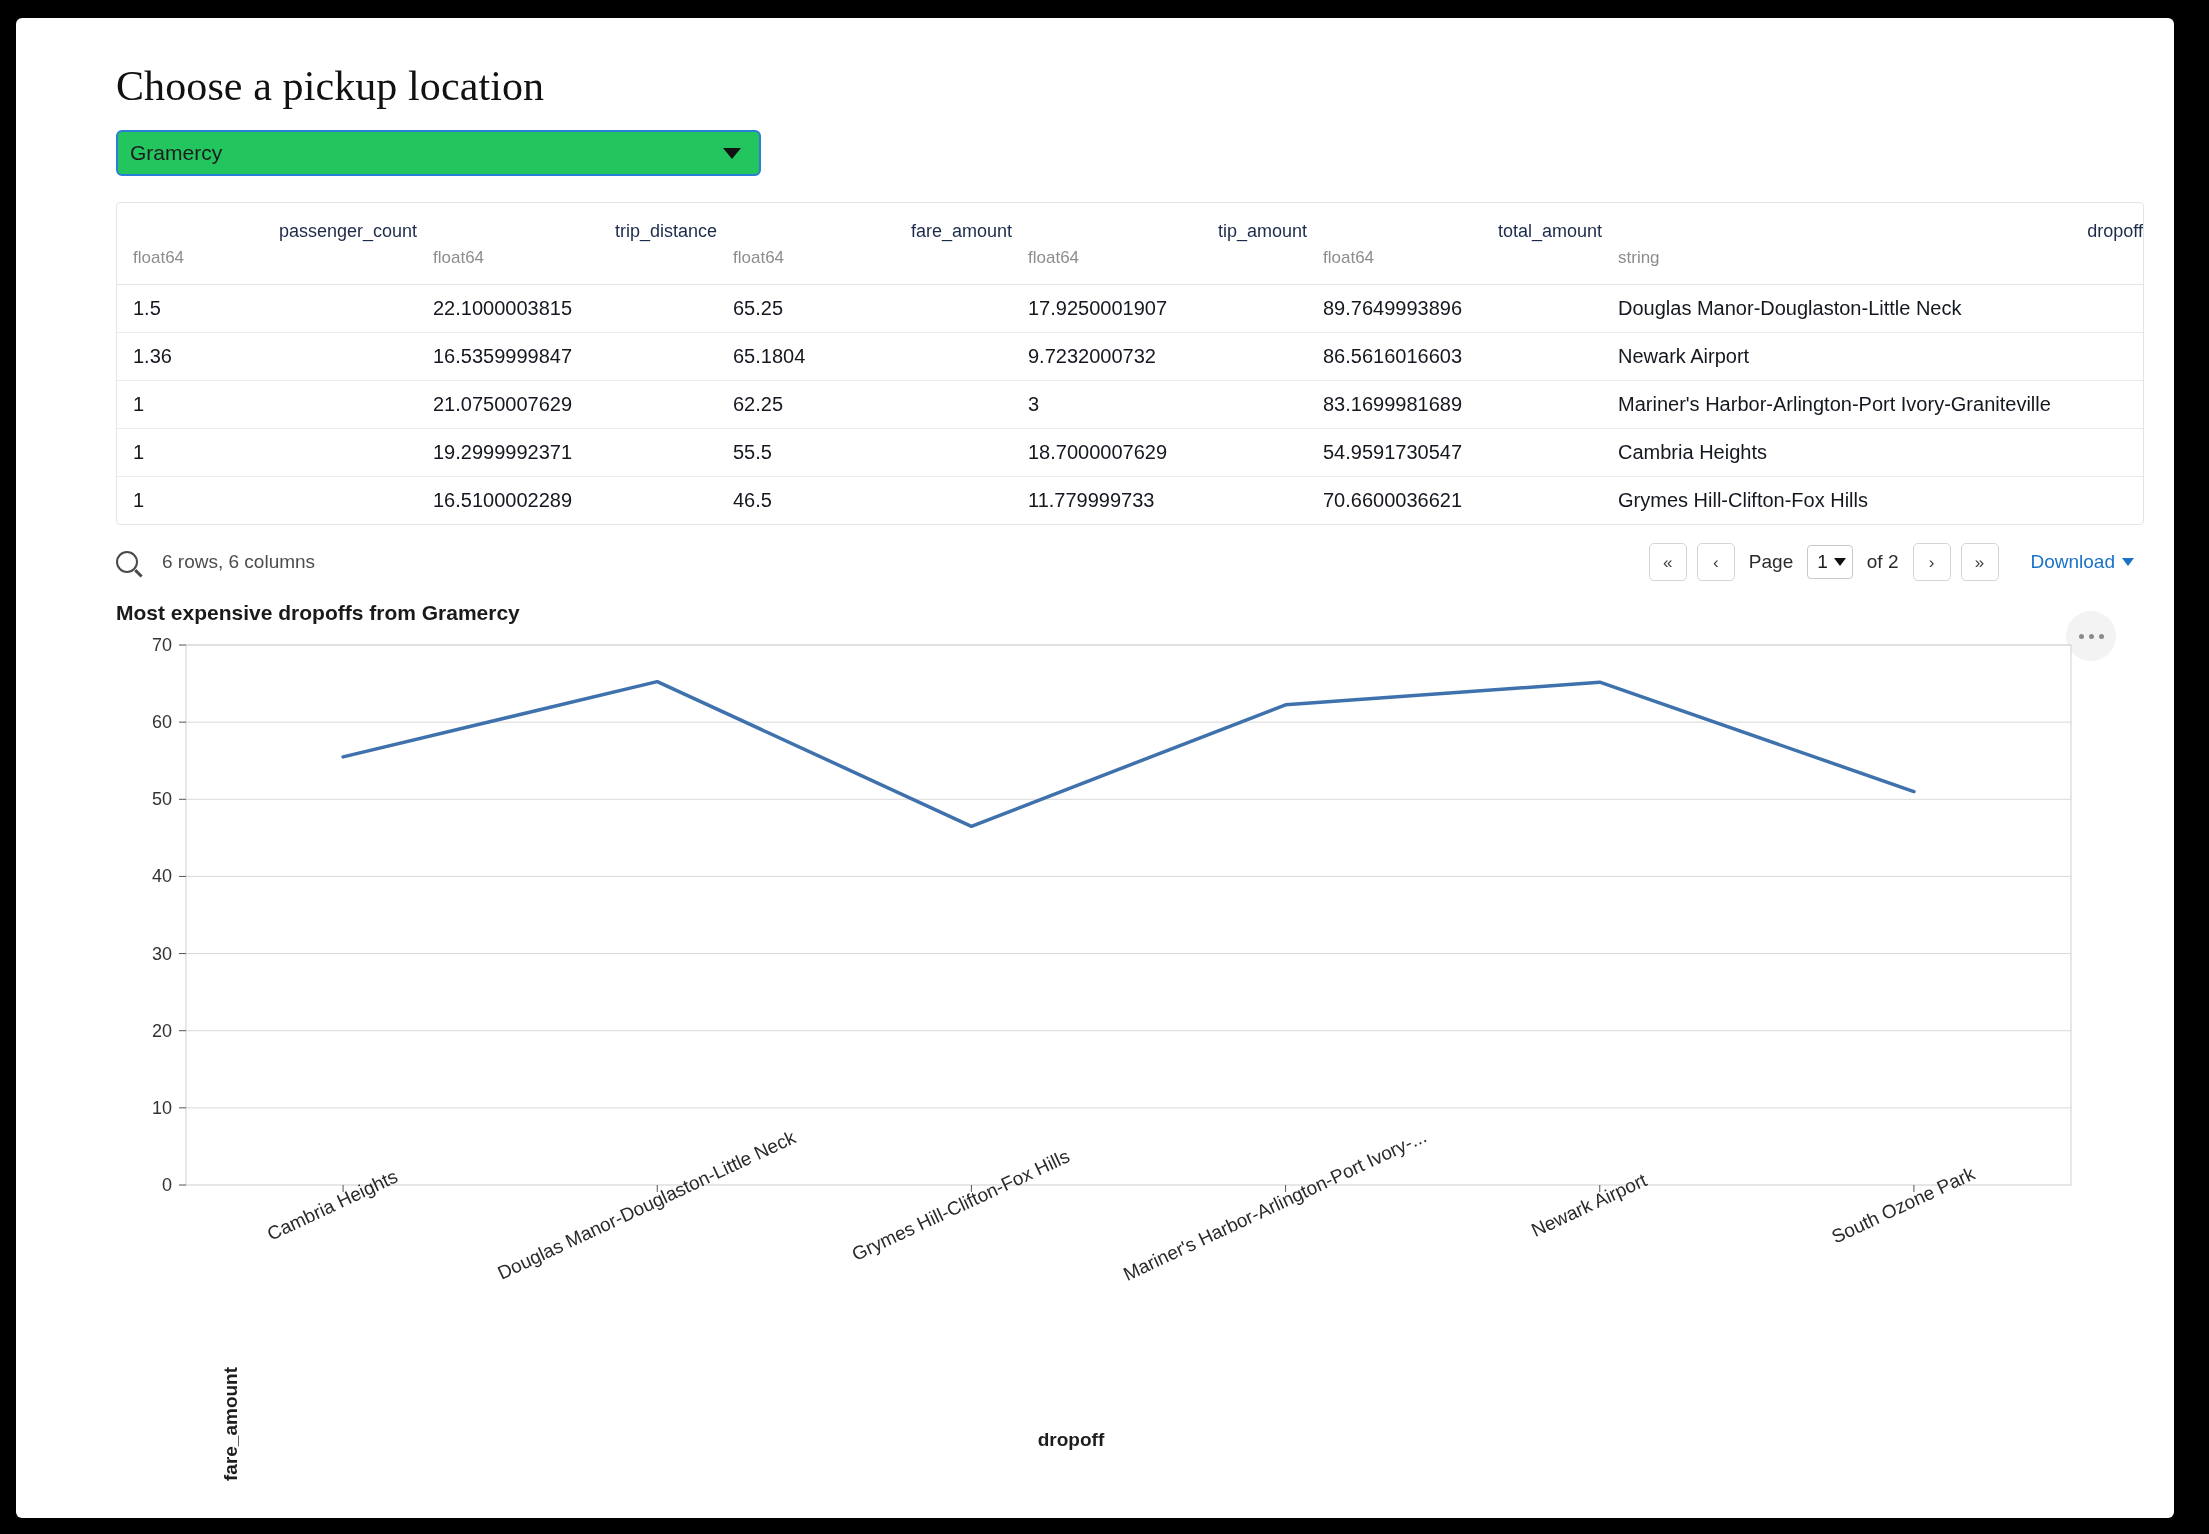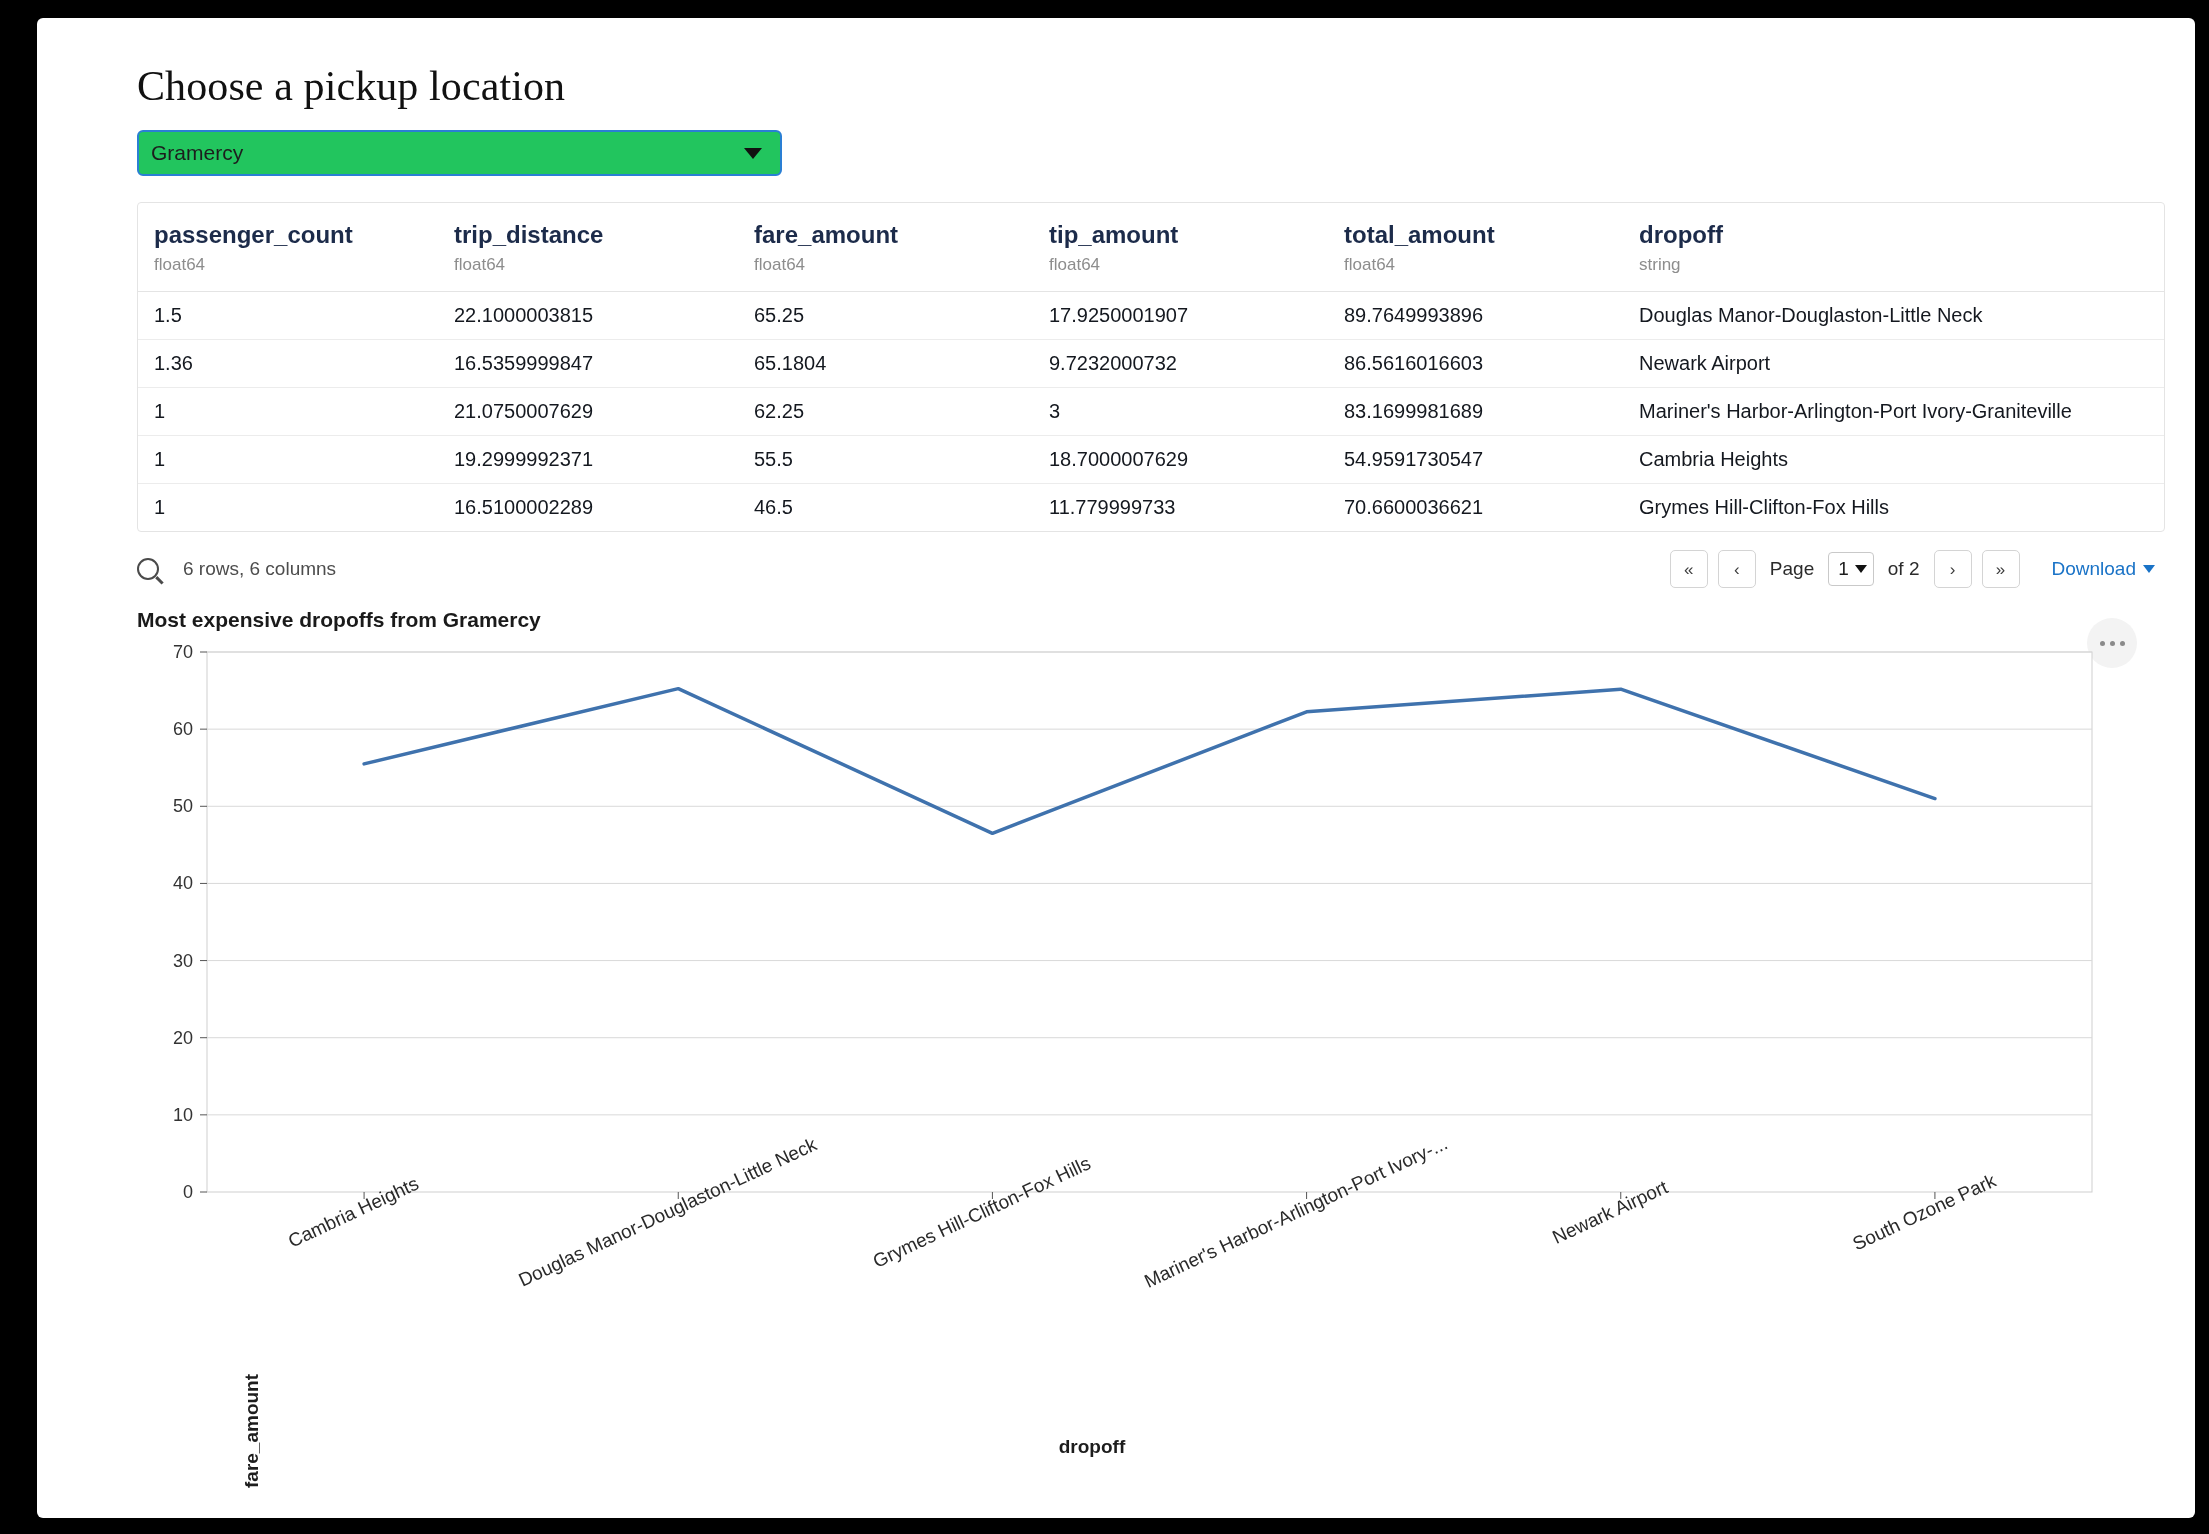"Choose a pickup location" .screen { left: 37px -> 16px }
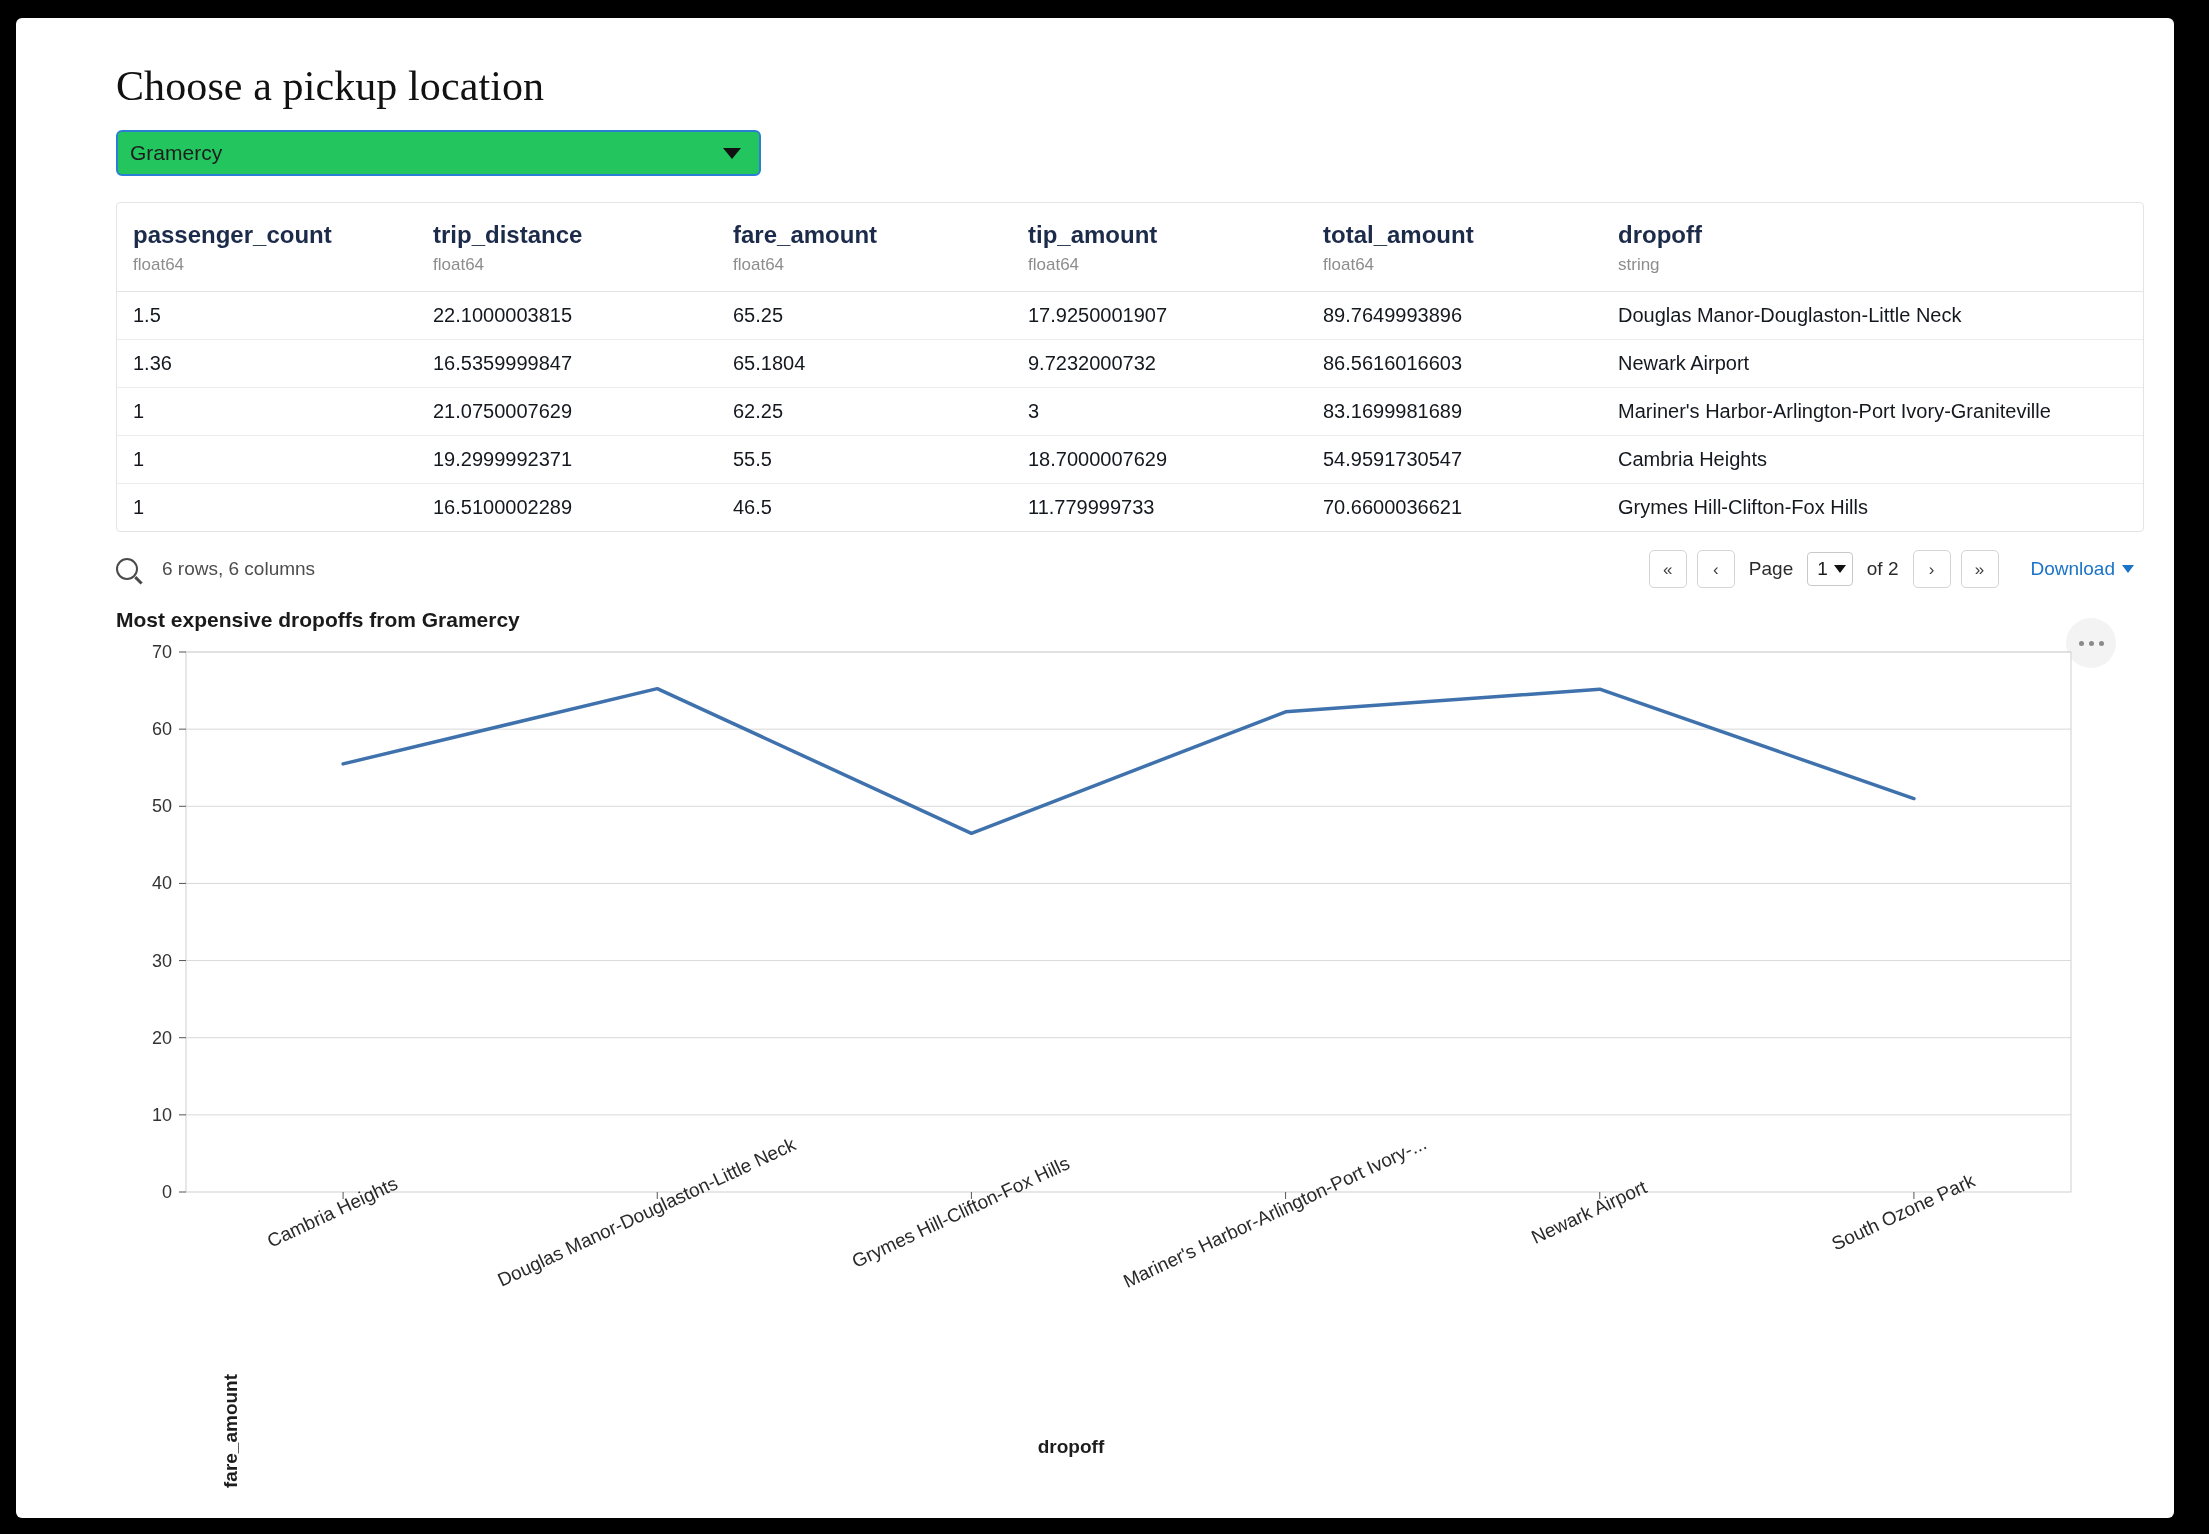"passenger_count" .col-name { font-size: 24px -> 18px; font-weight: bold -> normal; text-align: none -> right }
